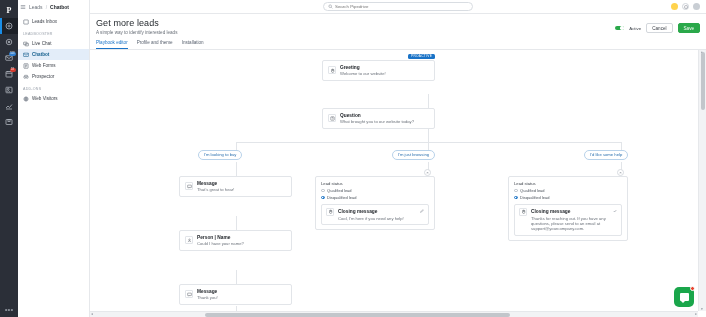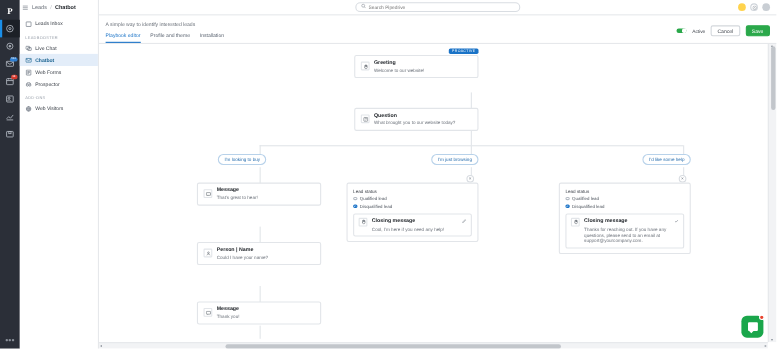"Get more leads" div.page-title { html: none -> <div>Get more leads</div> }
